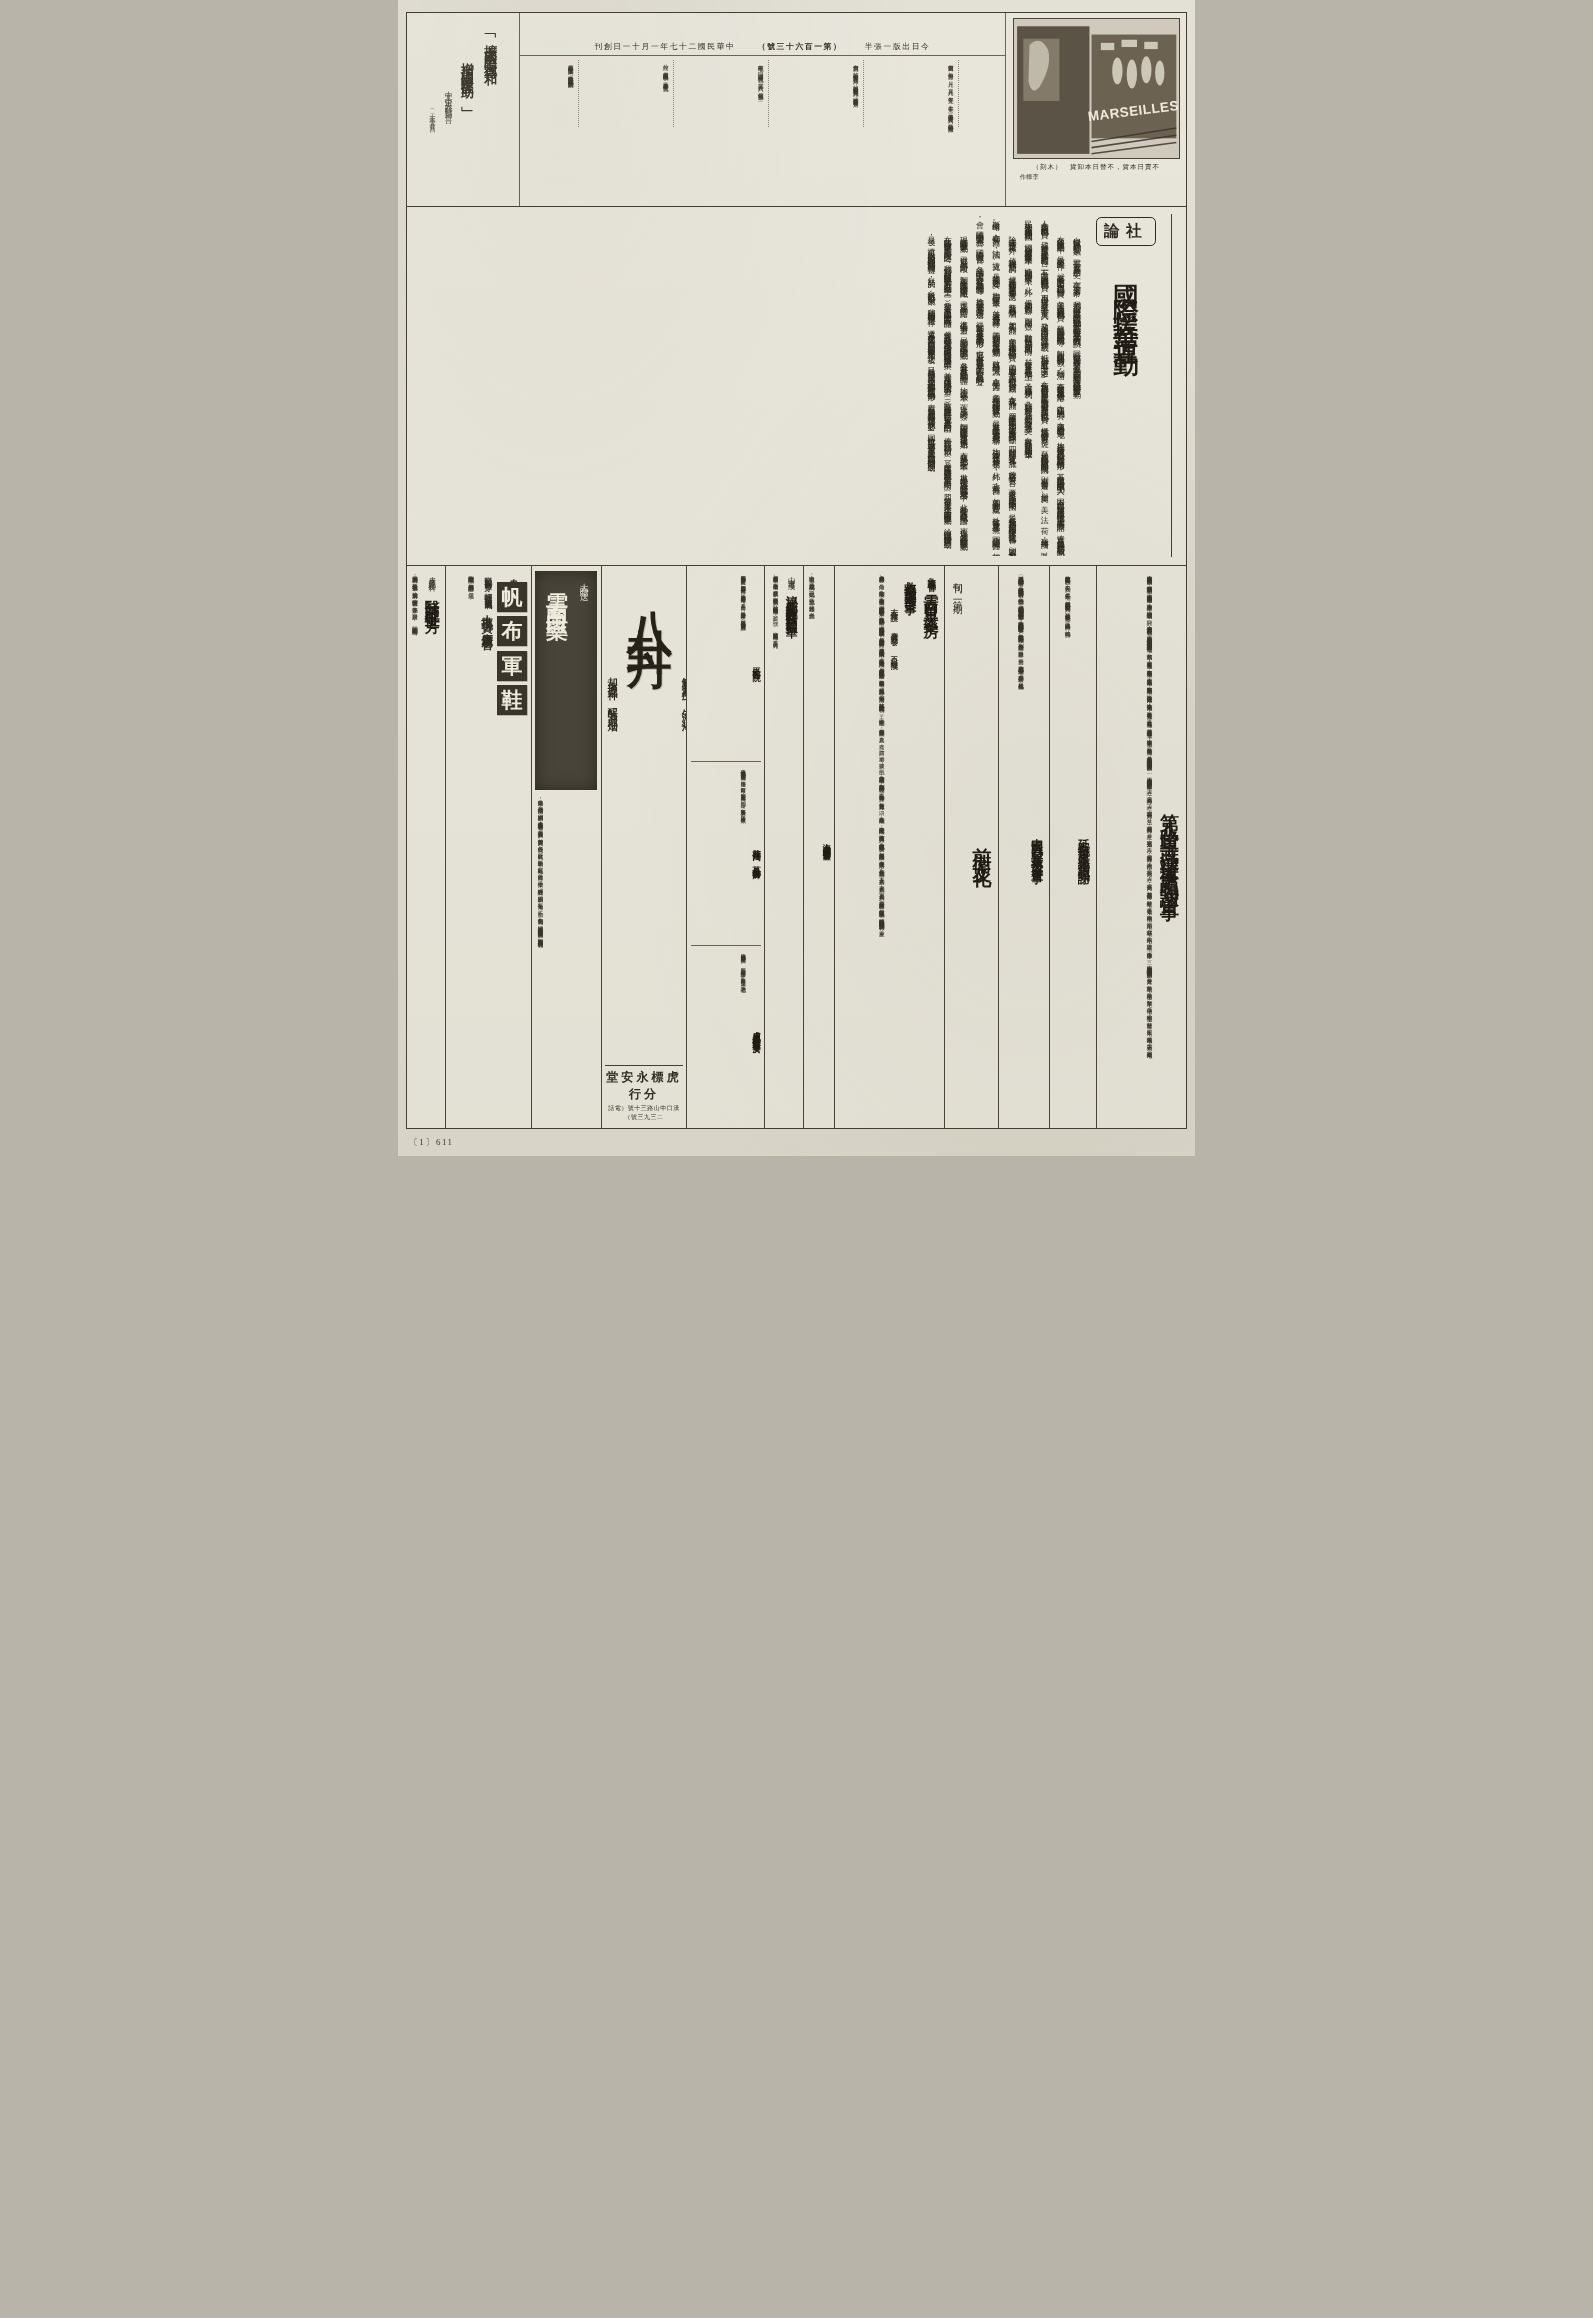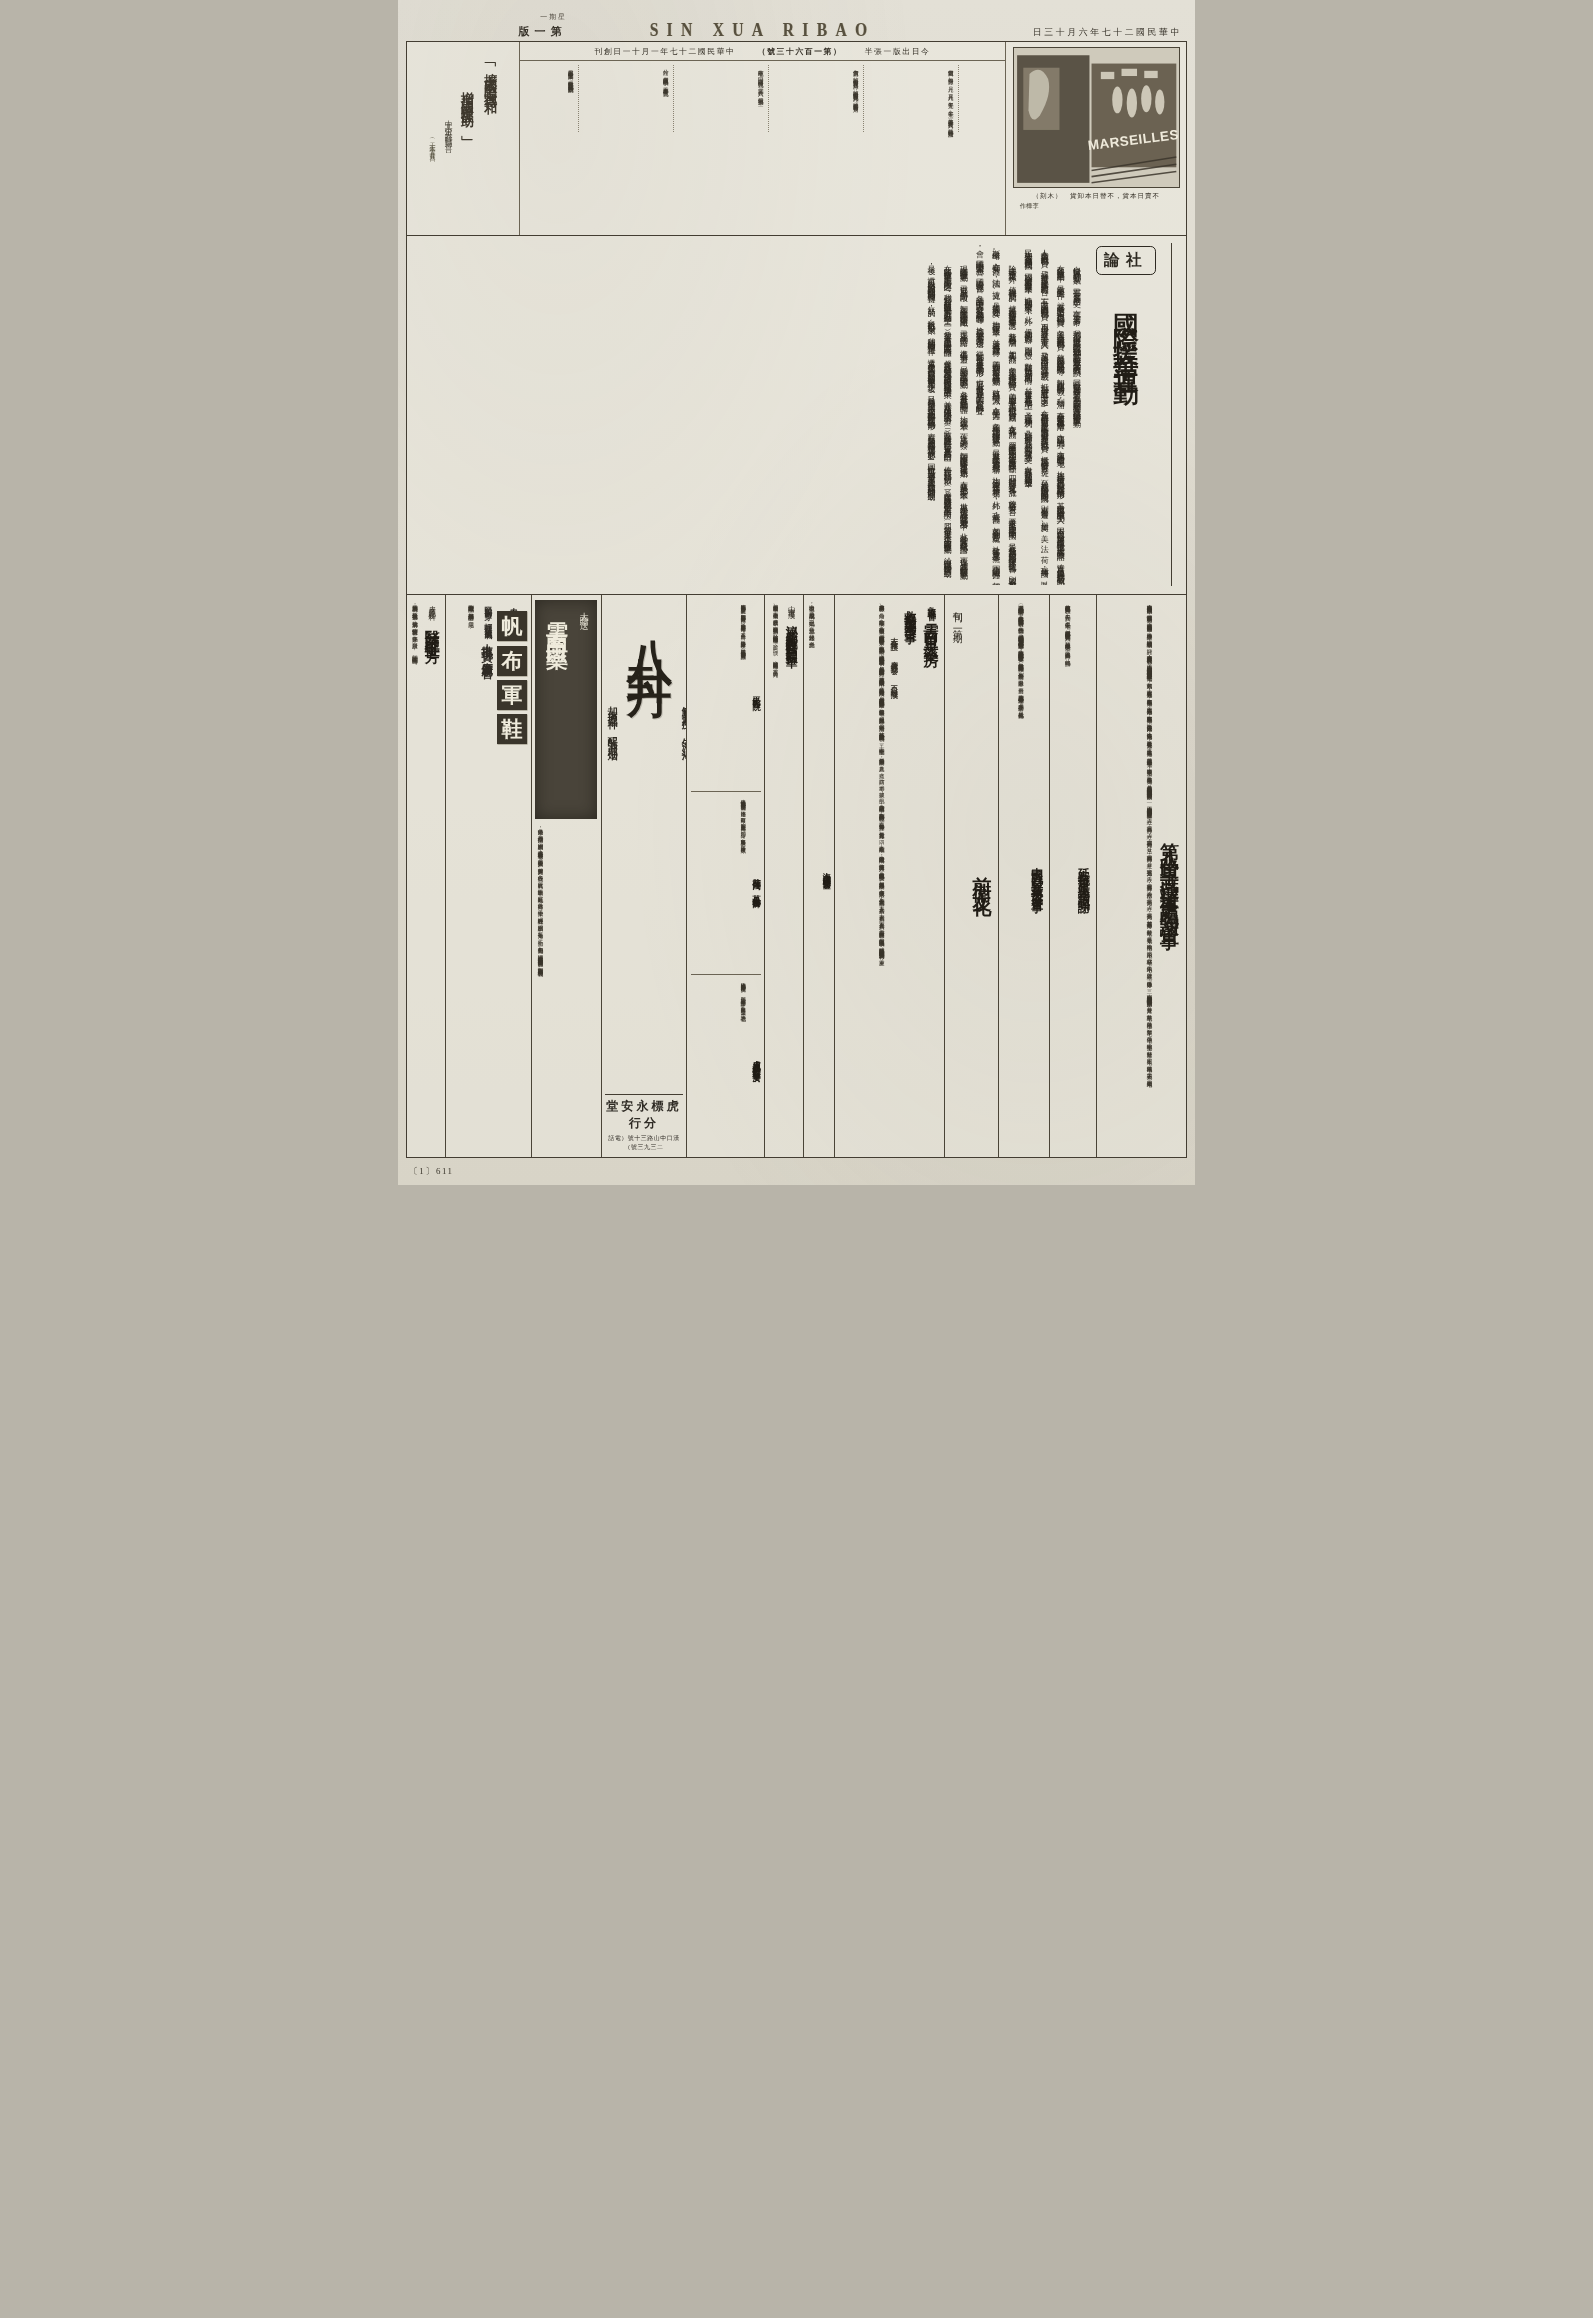"第一版" div.topstrip { html: <div> <div> <span>星期一</span> <div>第一版</div> </div> <div> <span>SIN XUA RIBAO</span> </div> <div>中華民國二十七年六月十三日</div> </div> -> none }
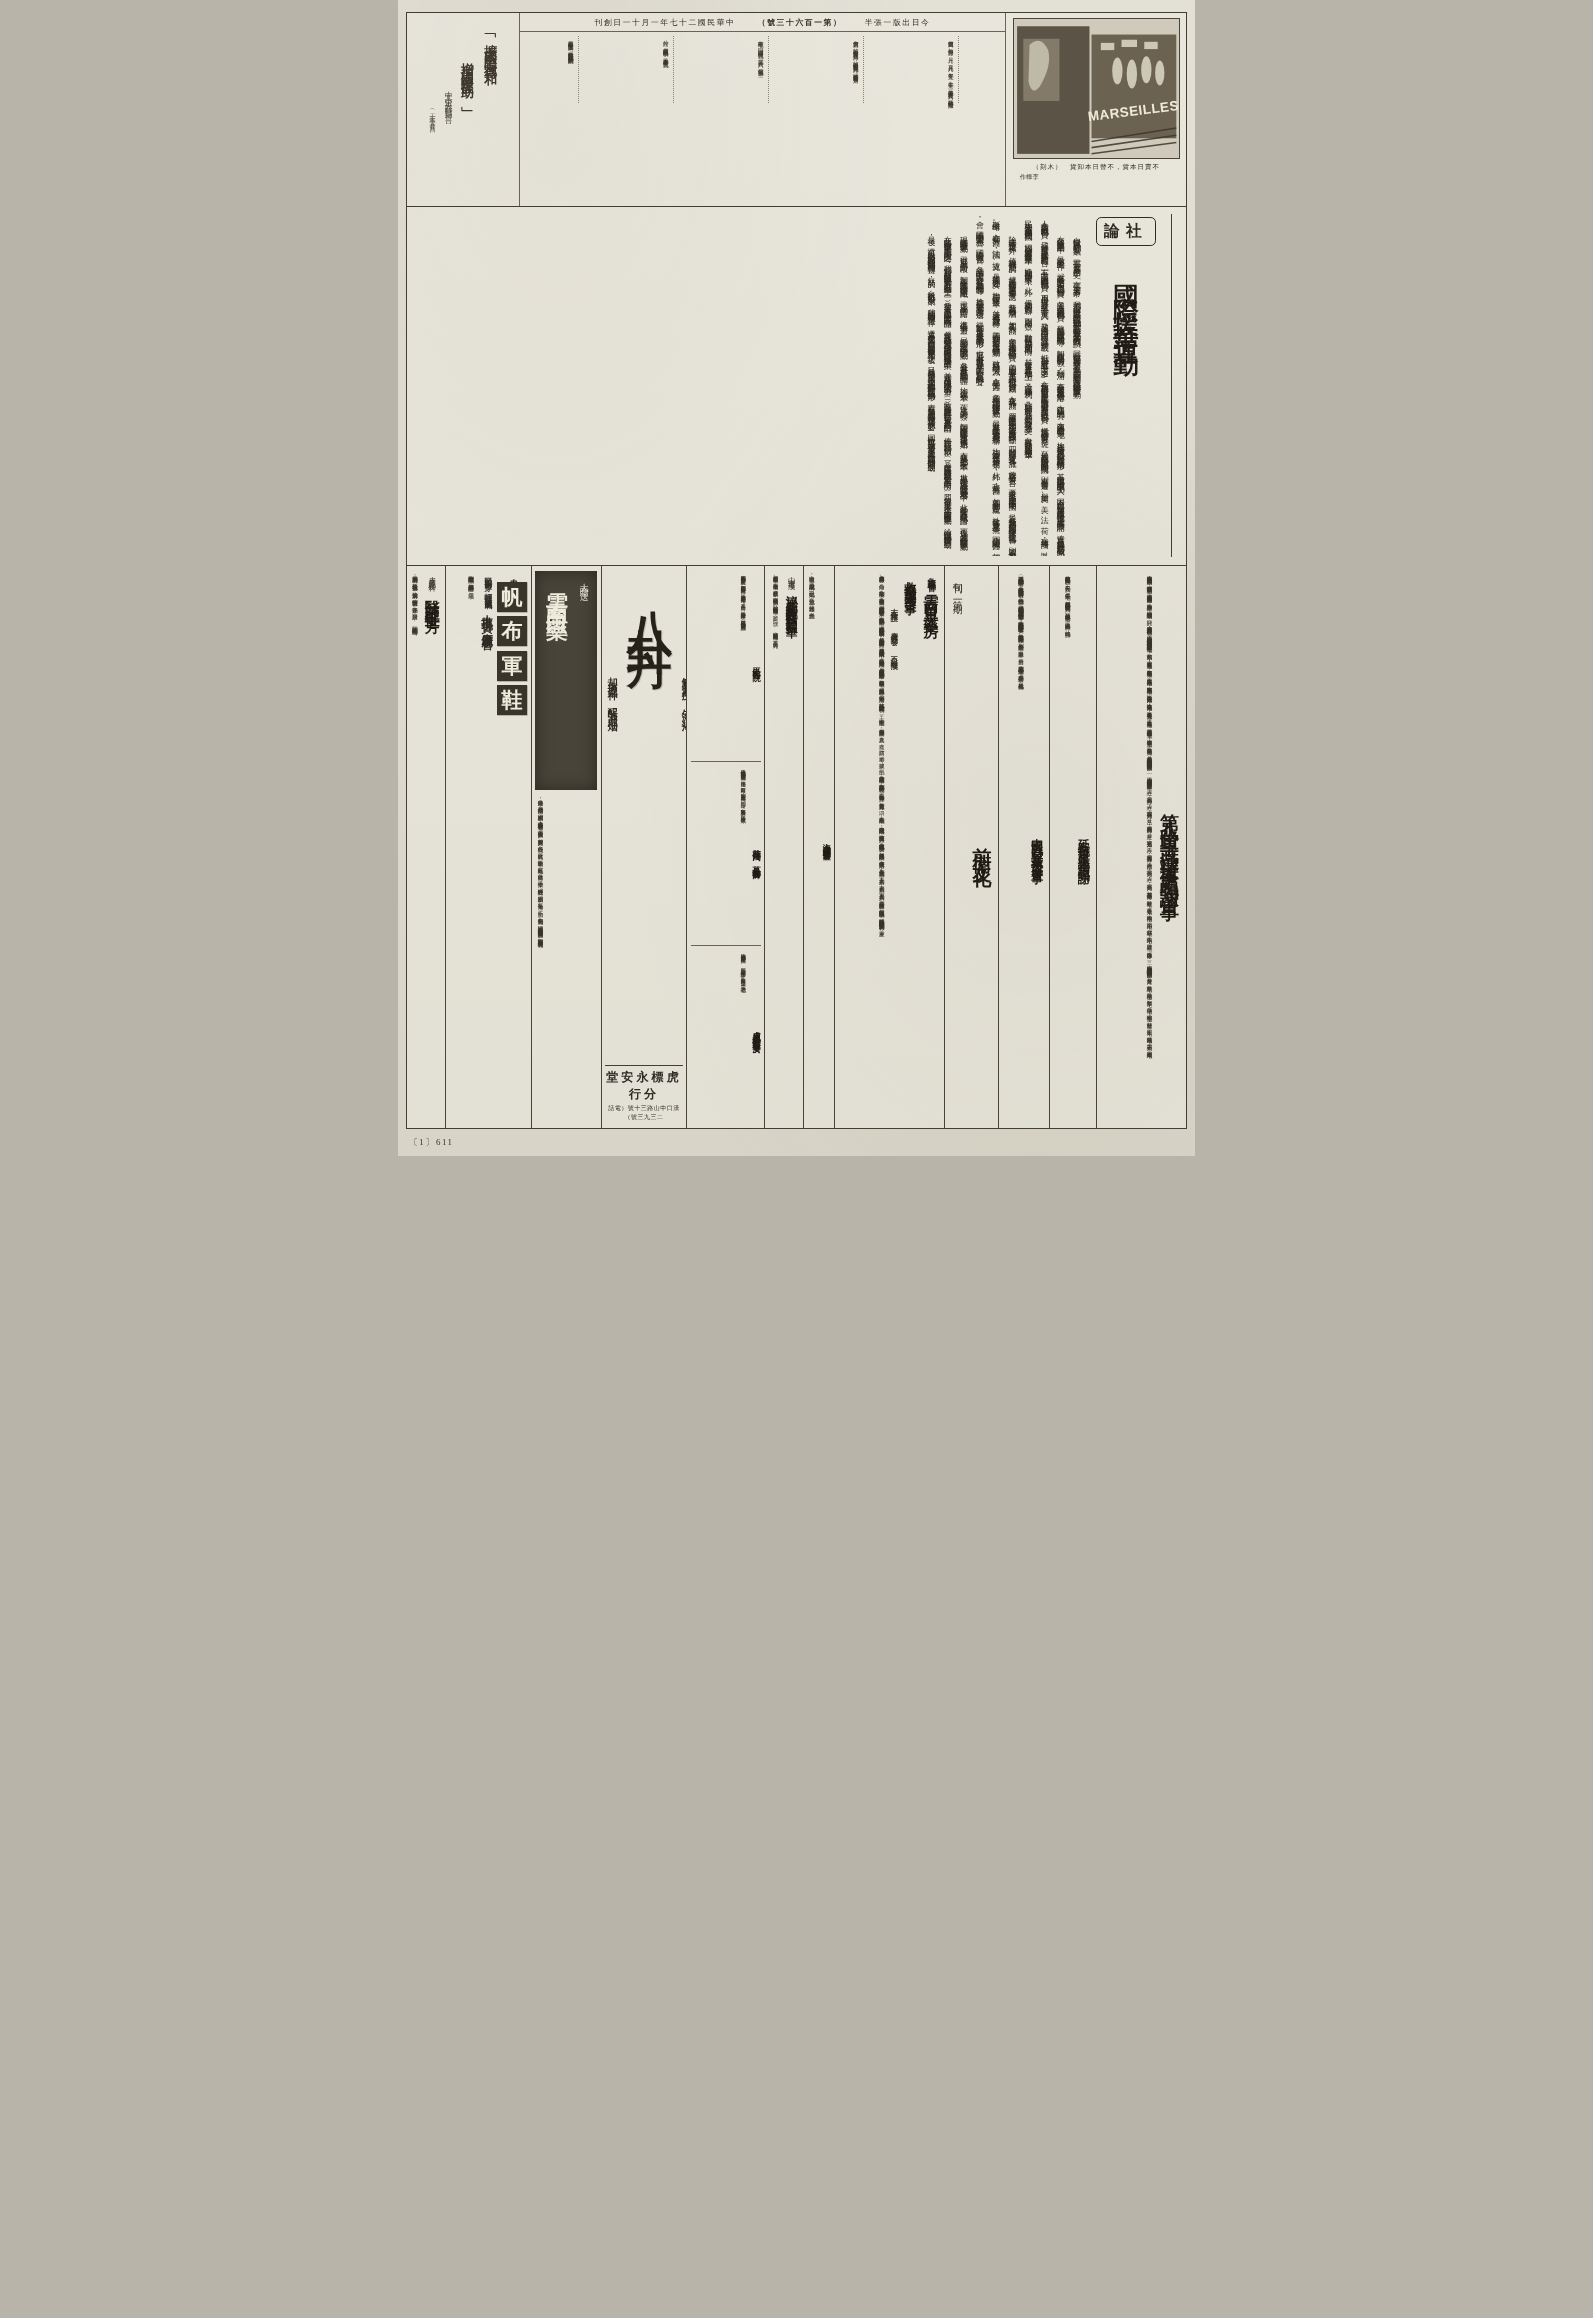"今日出版一張半 （第一百六十三號） 中華民國二十七年一月十一日創刊" .founding-line { margin-top: none -> 24px }
